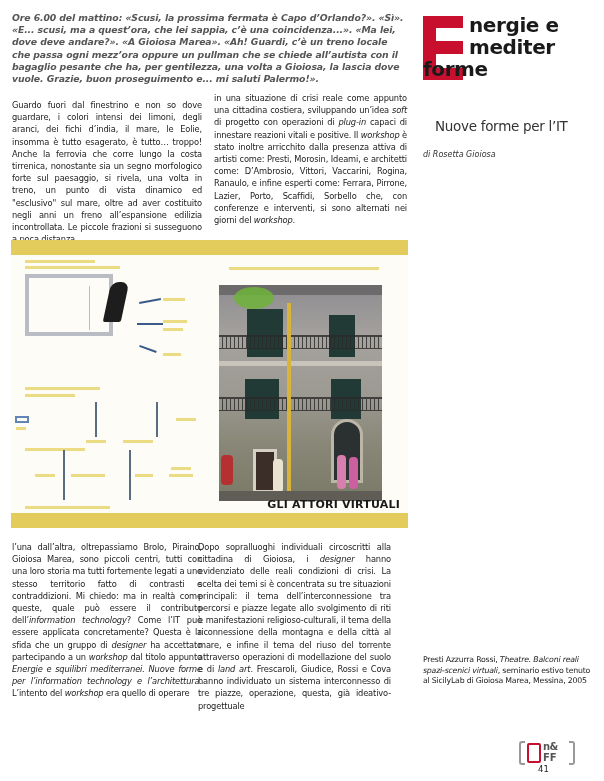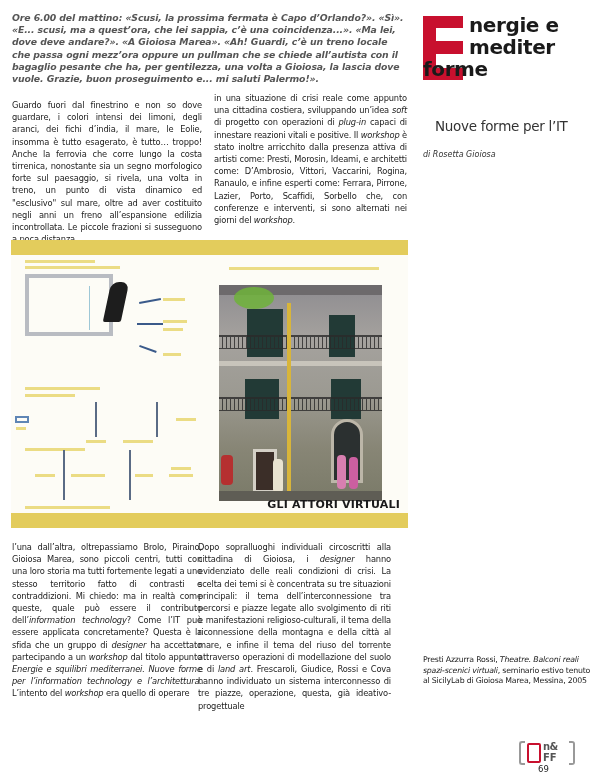"69" div.page-number { text: 69 -> 41 }
